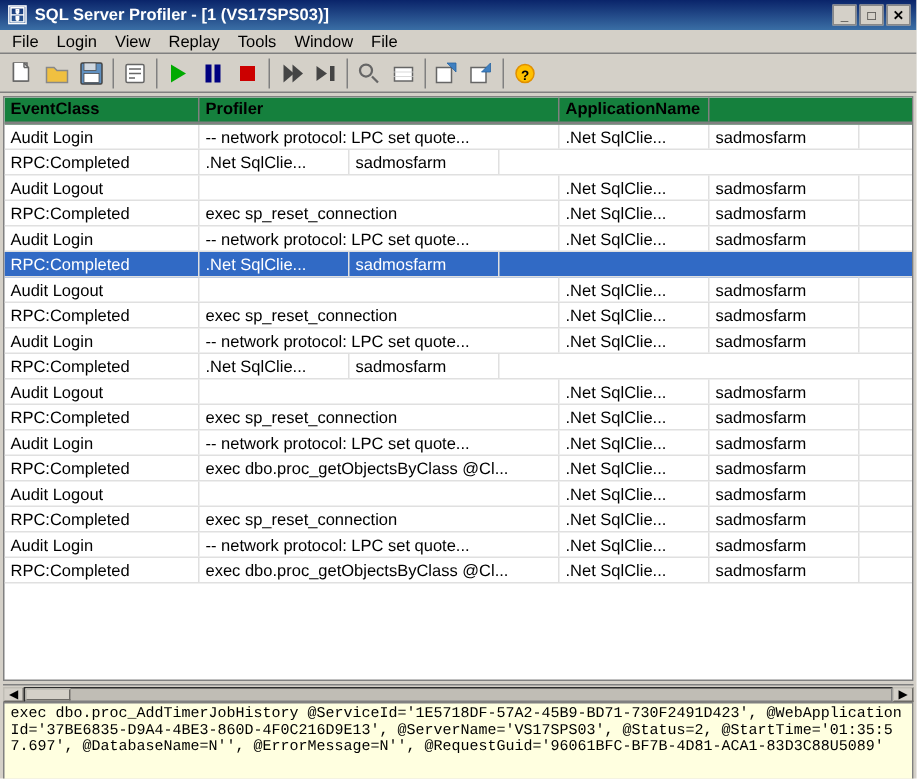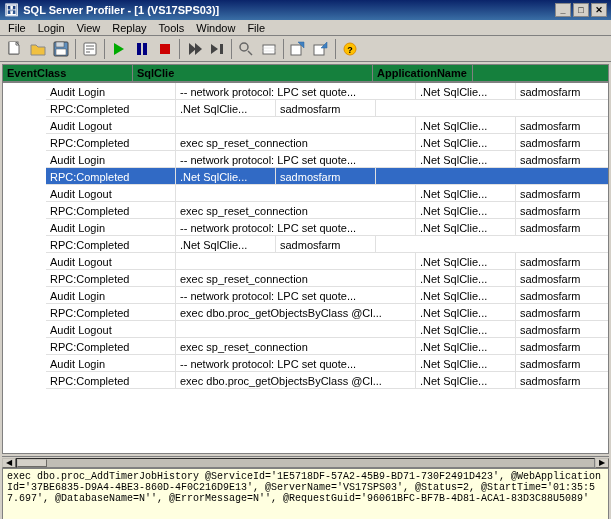"SqlClie" div.col-header { text: SqlClie -> Profiler }
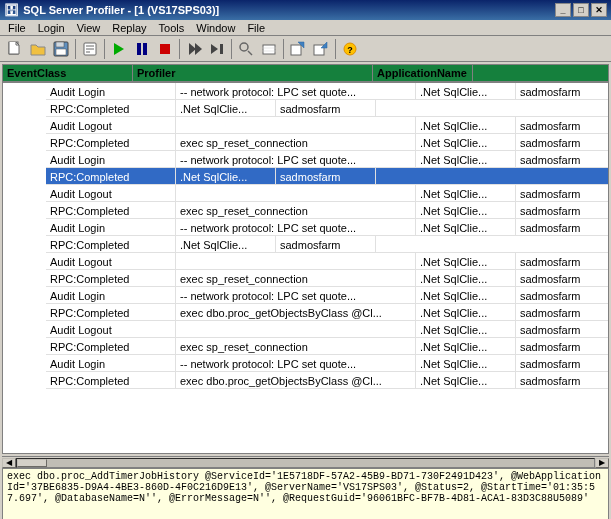"Audit Login" .grid-body { margin-left: 43px -> none }
